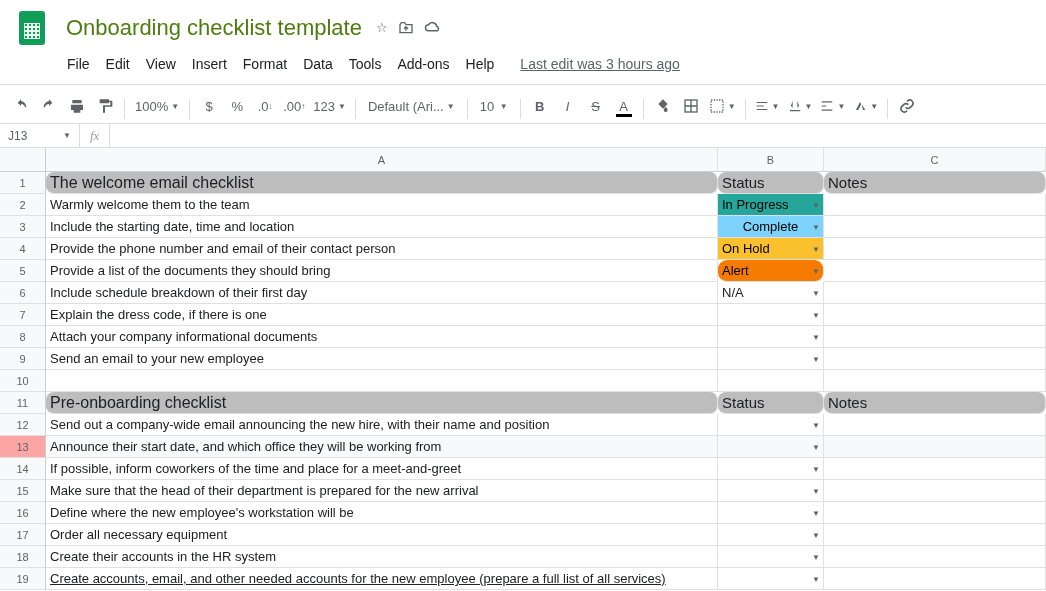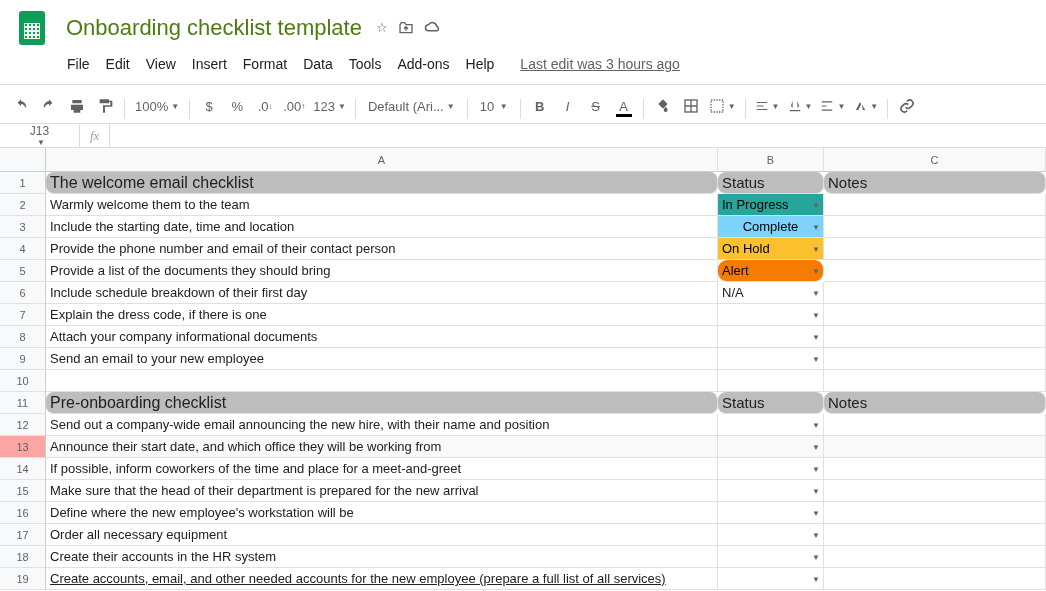"J13" .cell-name { flex-direction: column -> none }
